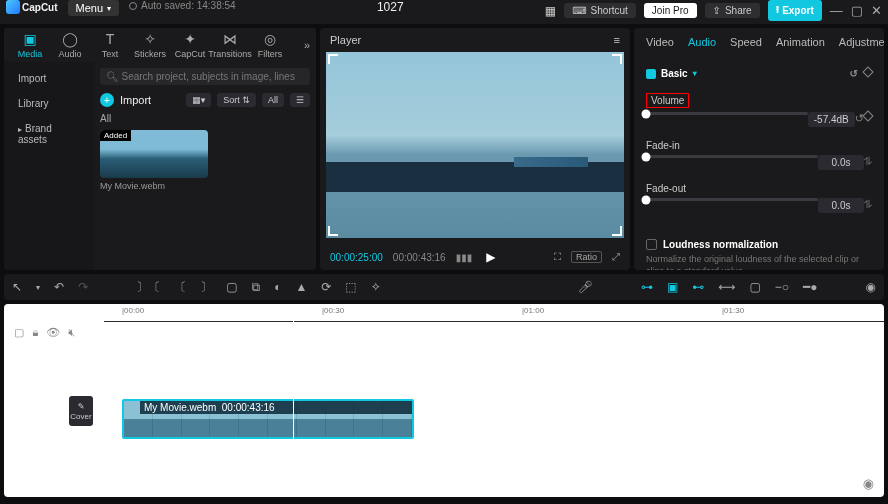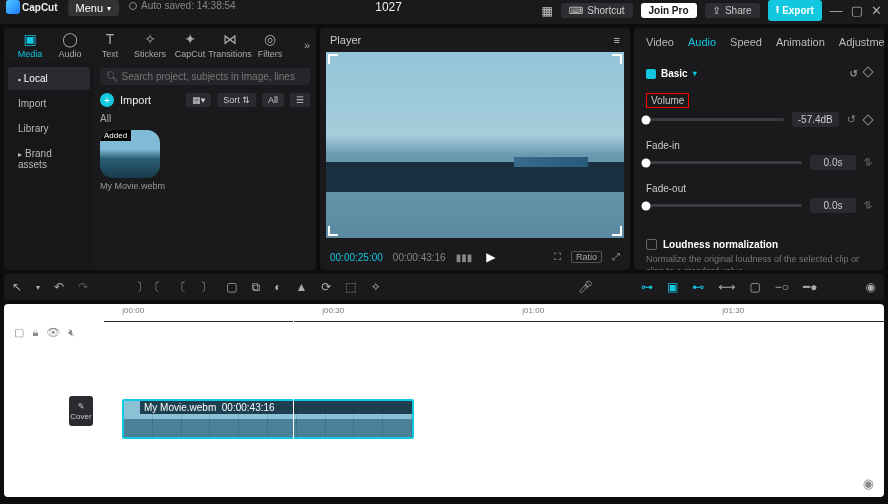"Join Pro" .join-pro { font-weight: 700 -> 400 }
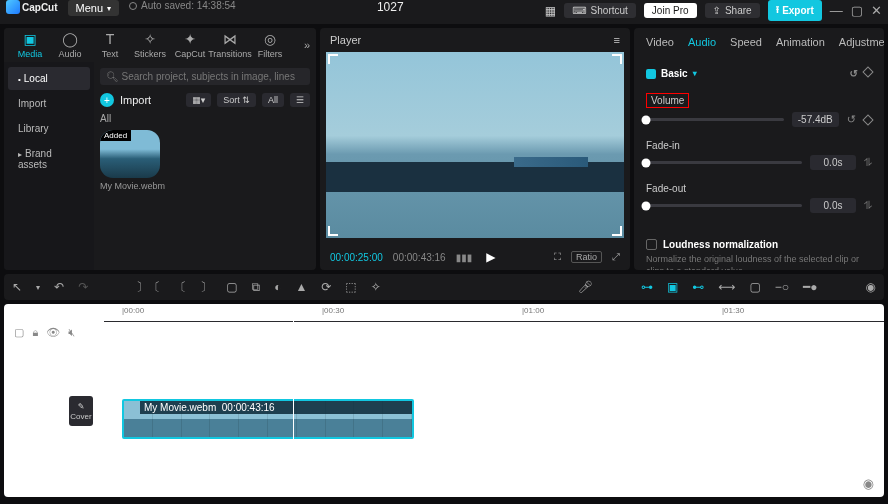"• Local" div.nav-item { html: <div><span>•</span><span>Local</span></div> -> none }
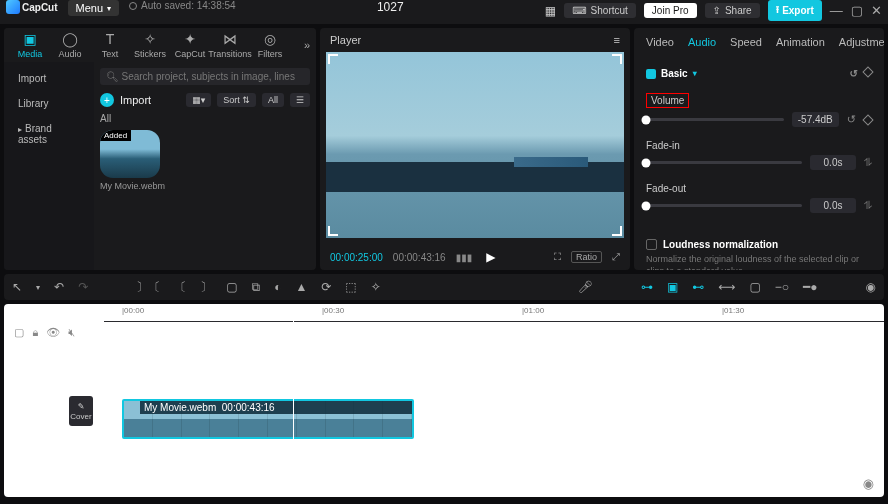"-57.4dB" .slider-row { align-items: center -> flex-start; gap: 8px -> none }
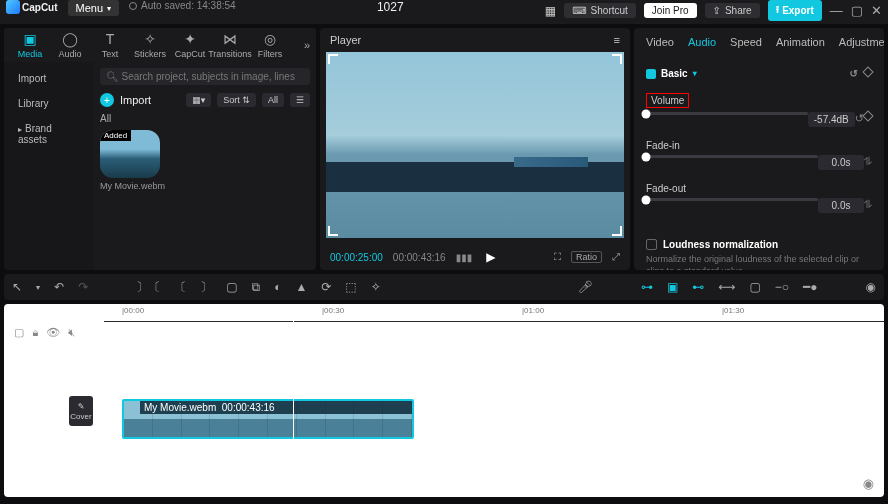"Added" .thumb { border-radius: 13px -> 4px; width: 60px -> 108px }
